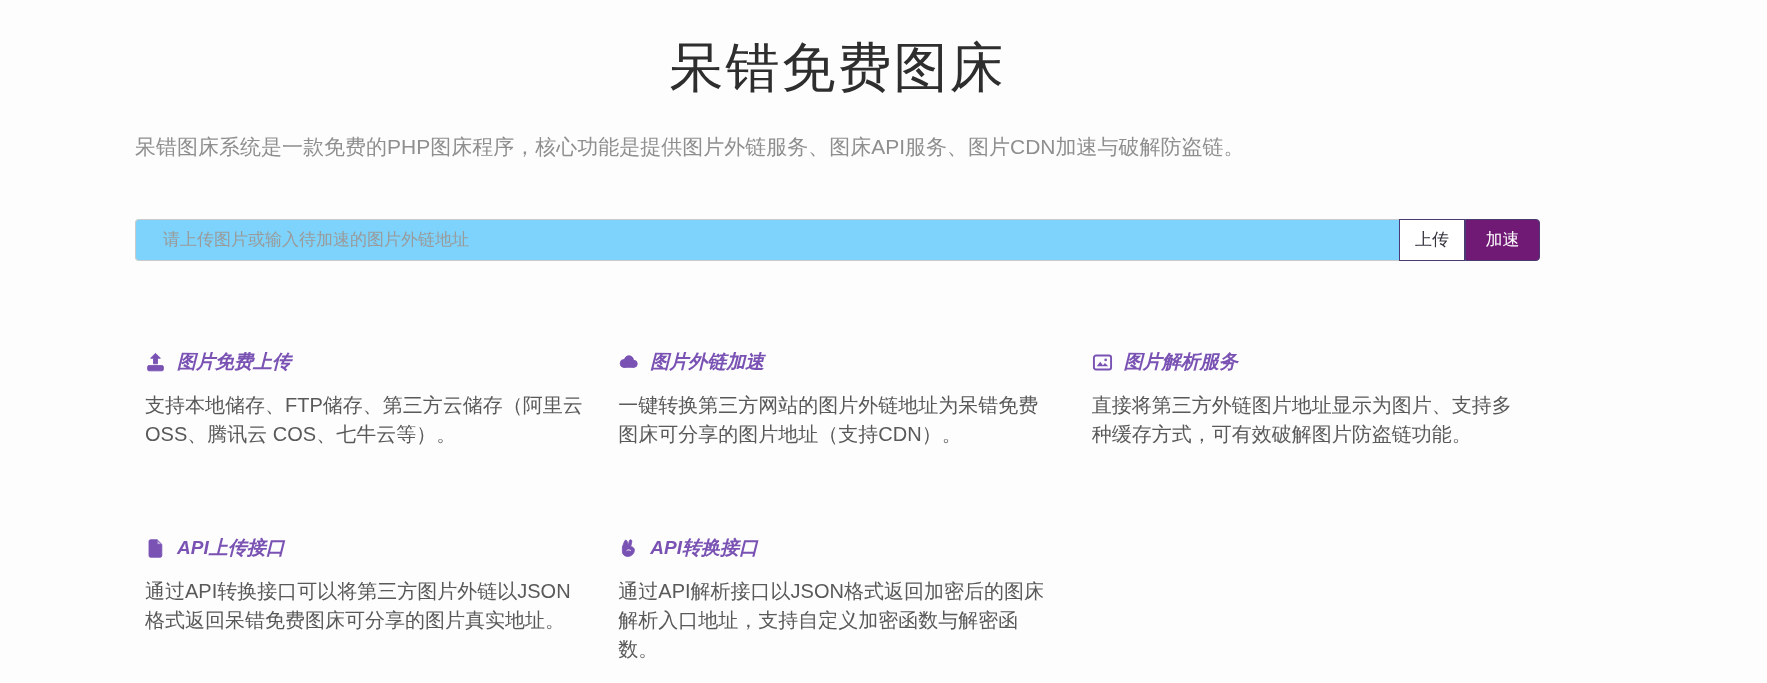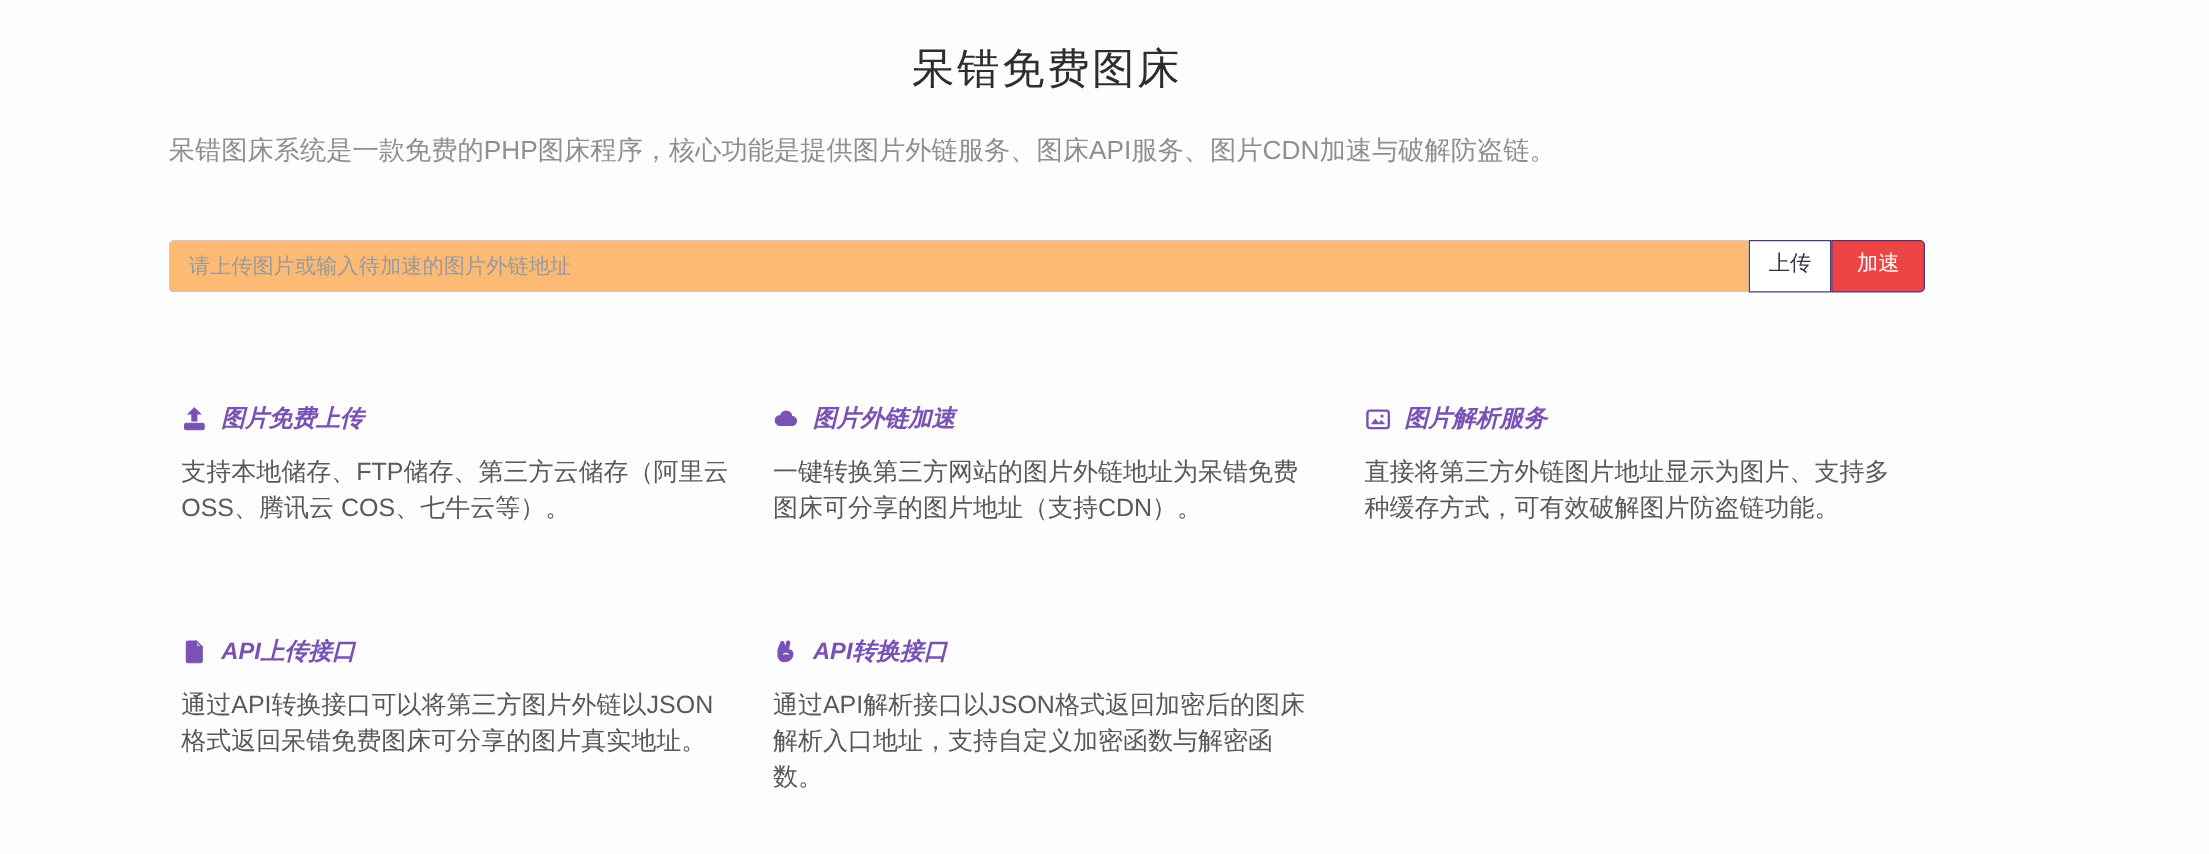"呆错免费图床" .page-title { font-size: 34px -> 54px }
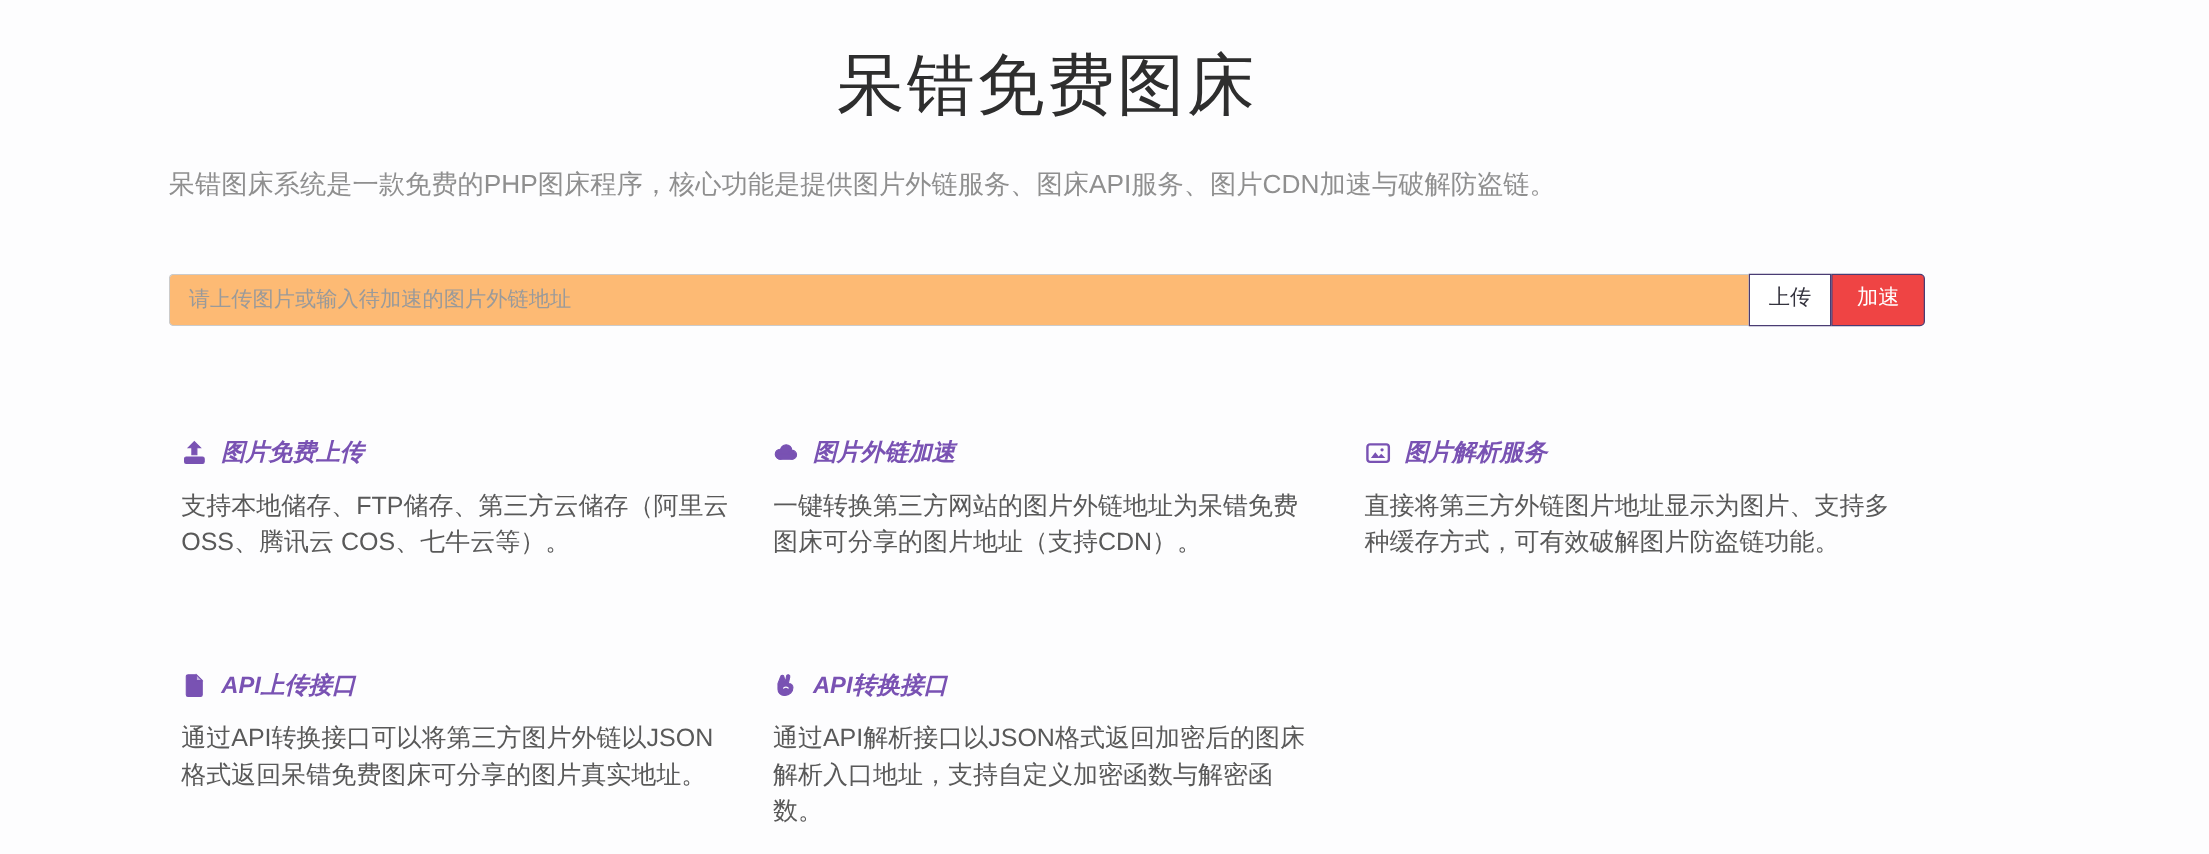"请上传图片或输入待加速的图片外链地址" .search-input { background: #fdba74 -> #7dd3fc; padding: 0 15px -> 0 27px }
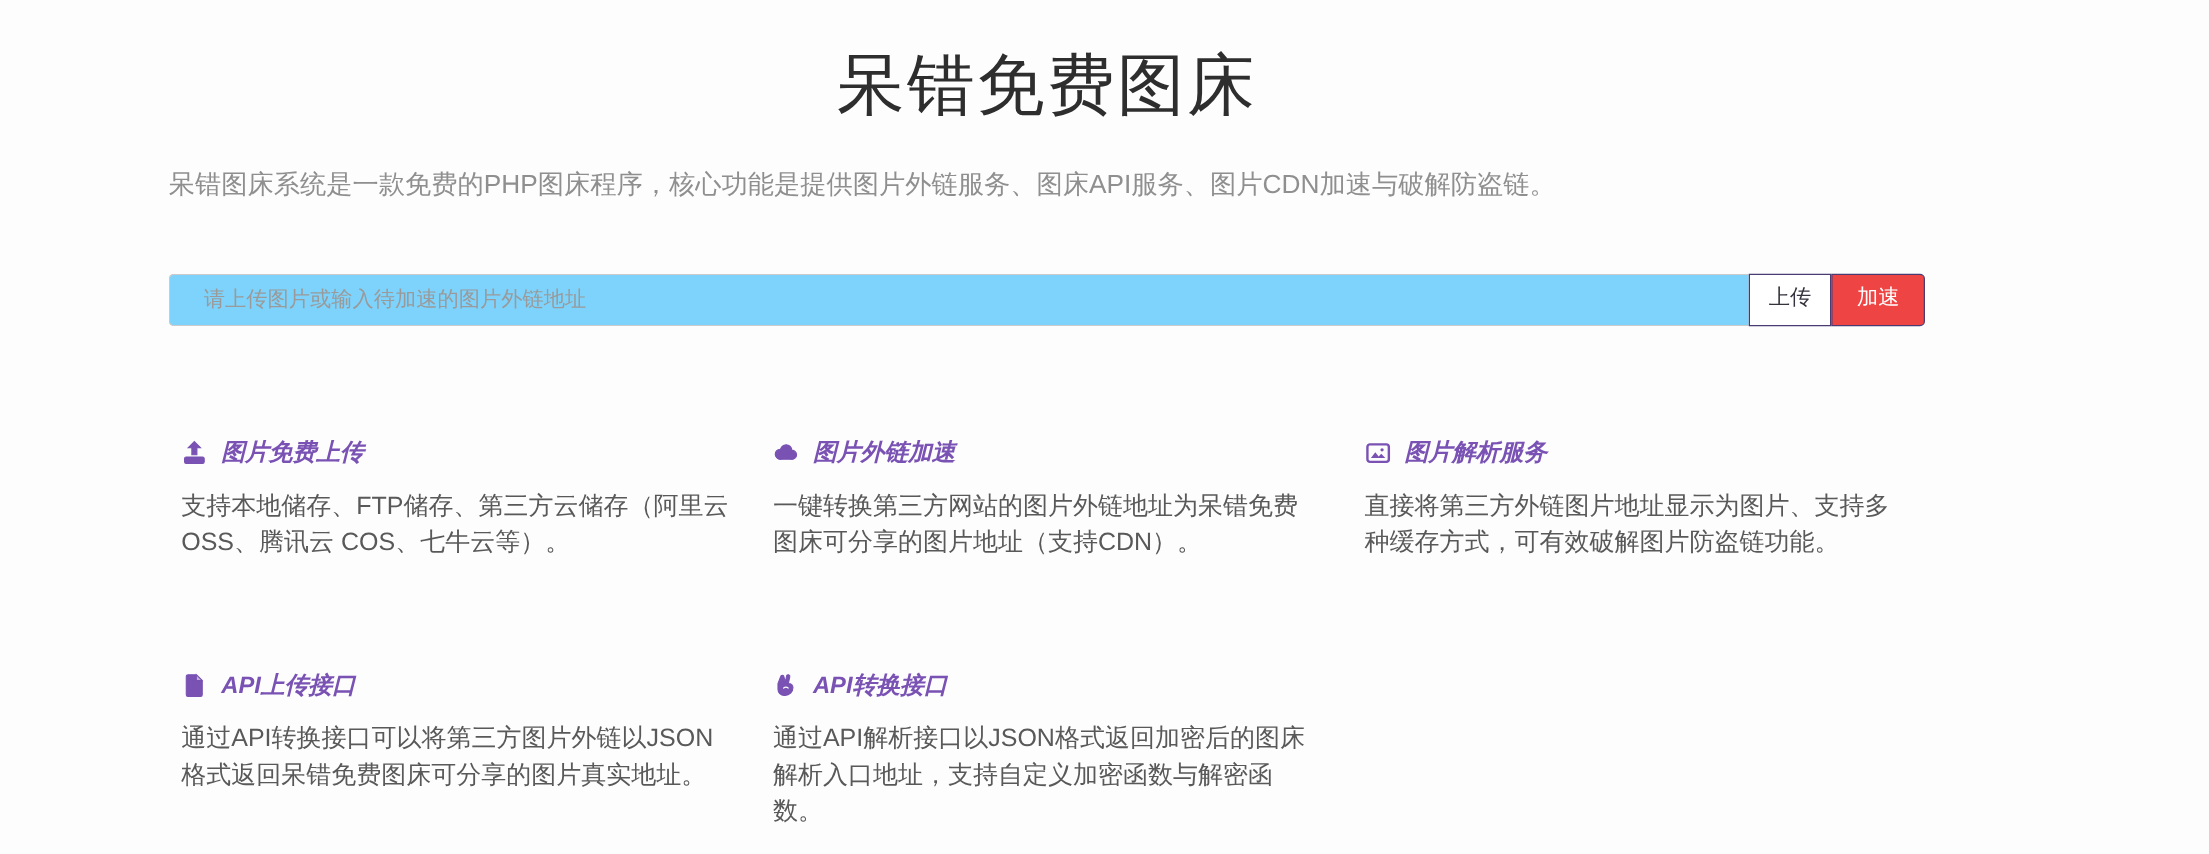"上传" .btn { font-family: Liberation Mono, monospace -> Liberation Serif, serif }
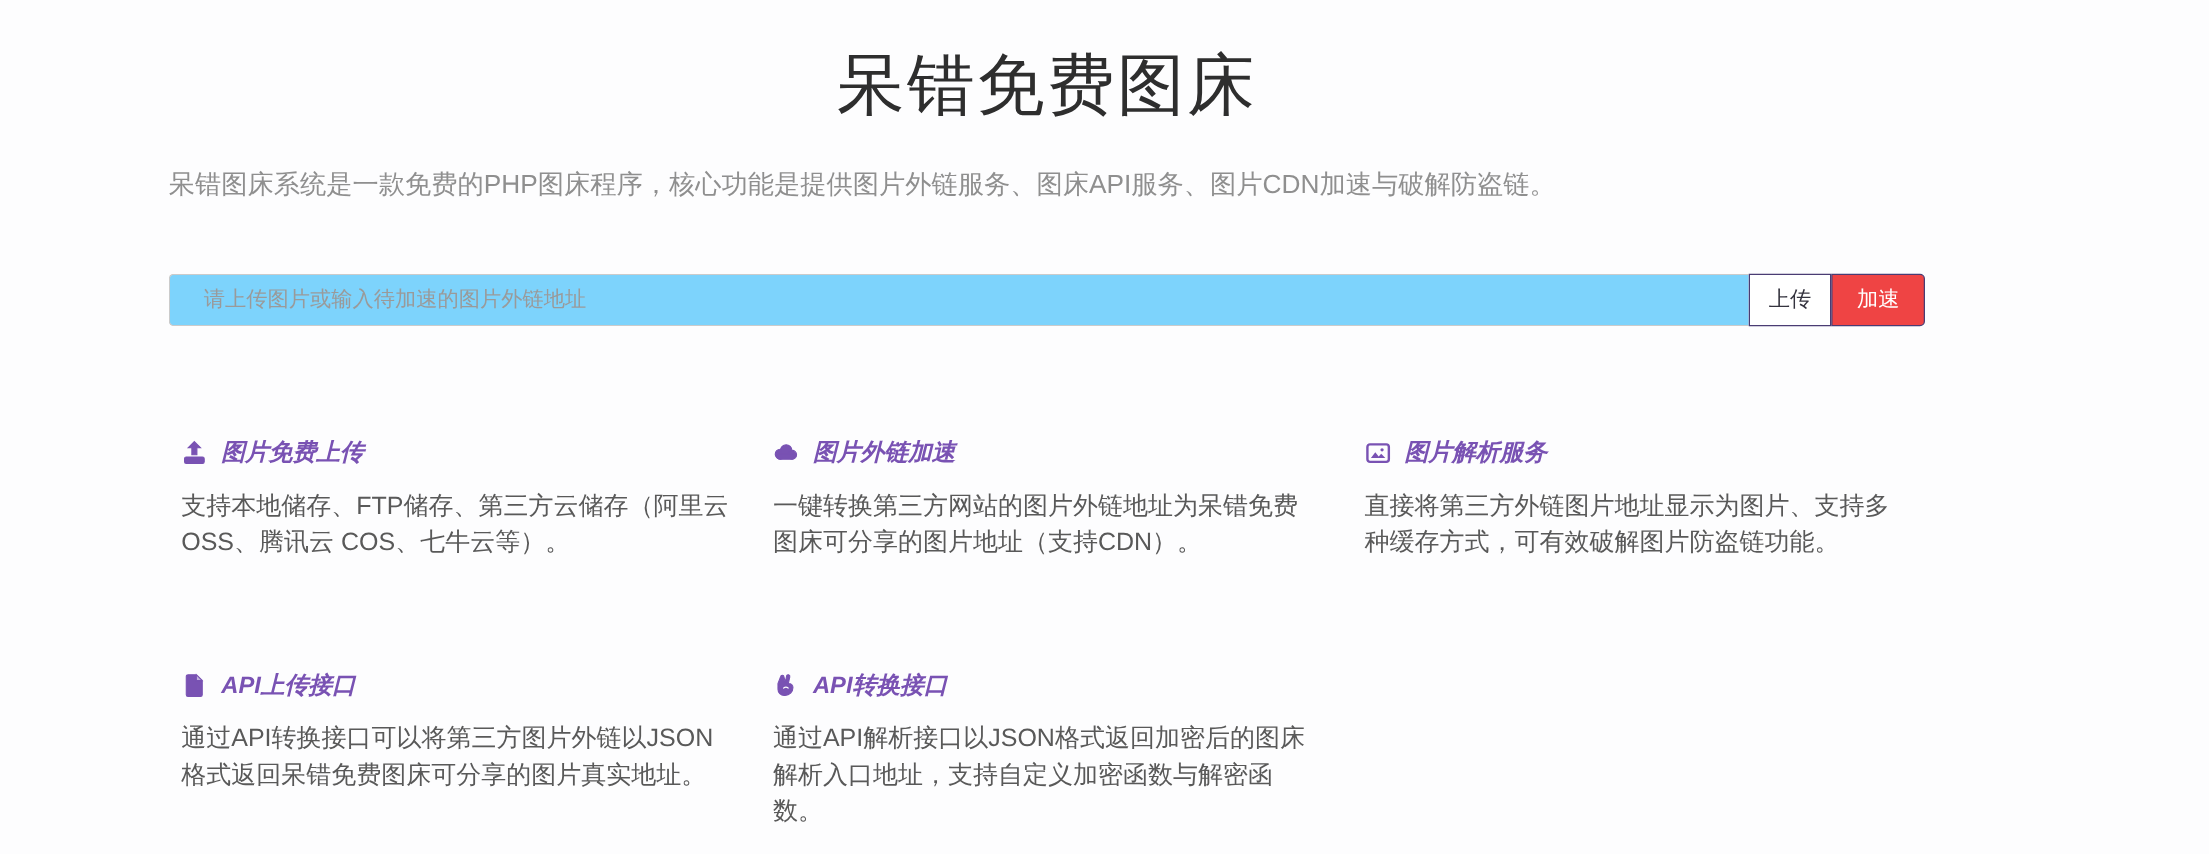"加速" .btn-accel { background: #ef4444 -> #701a75 }
